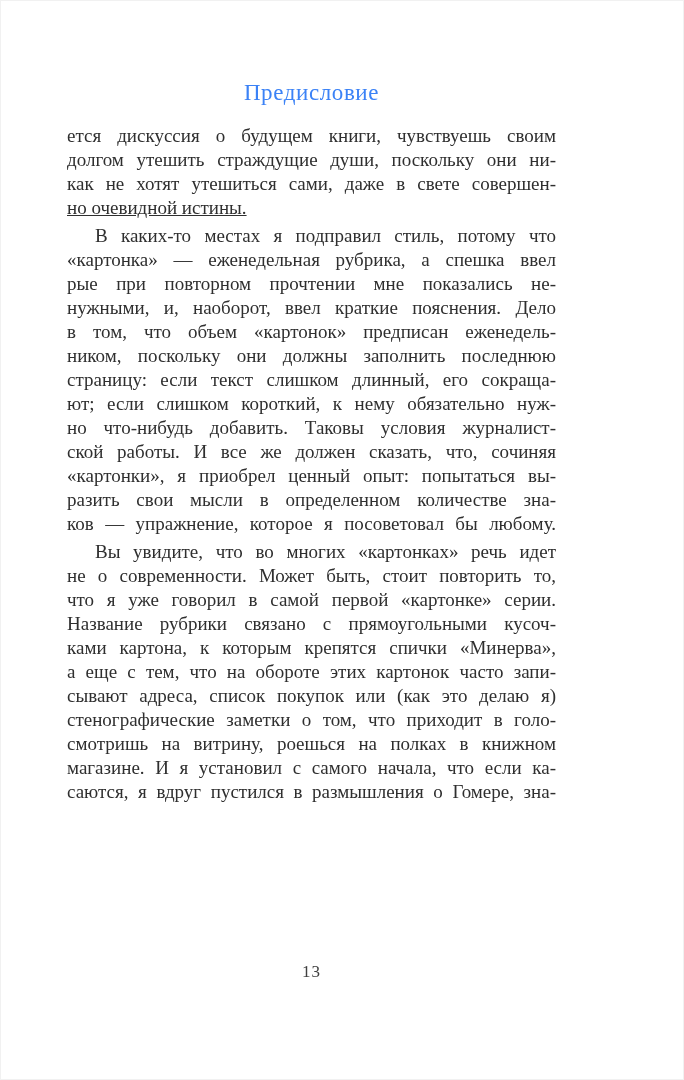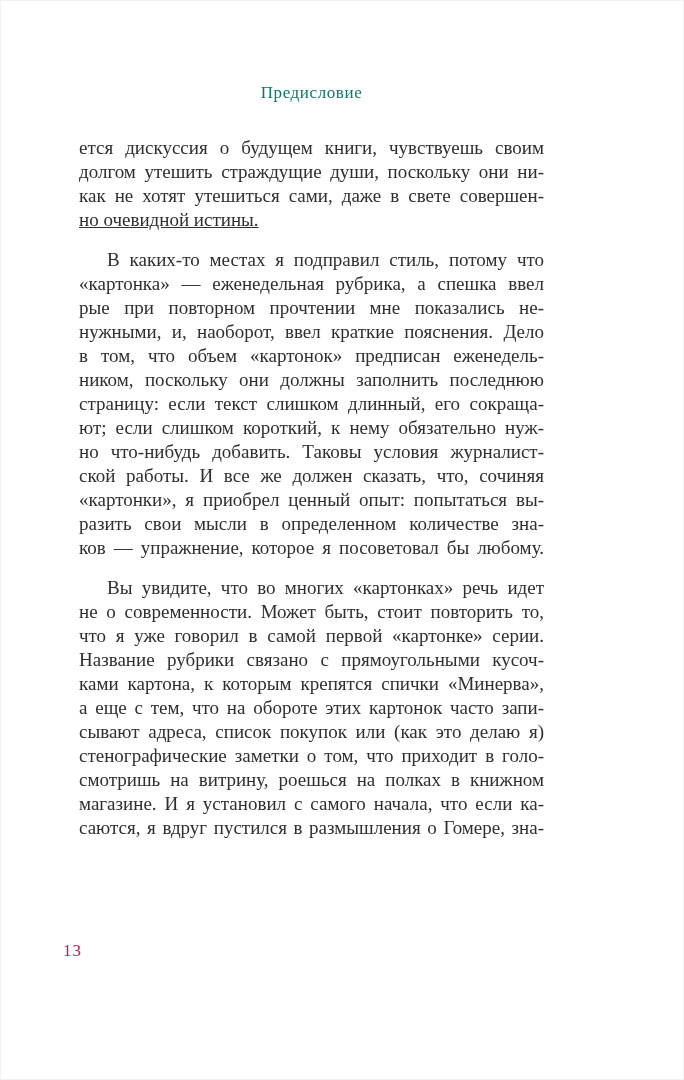"Предисловие" .running-head { color: #0f766e -> #3b82f6; font-size: 17px -> 23px }
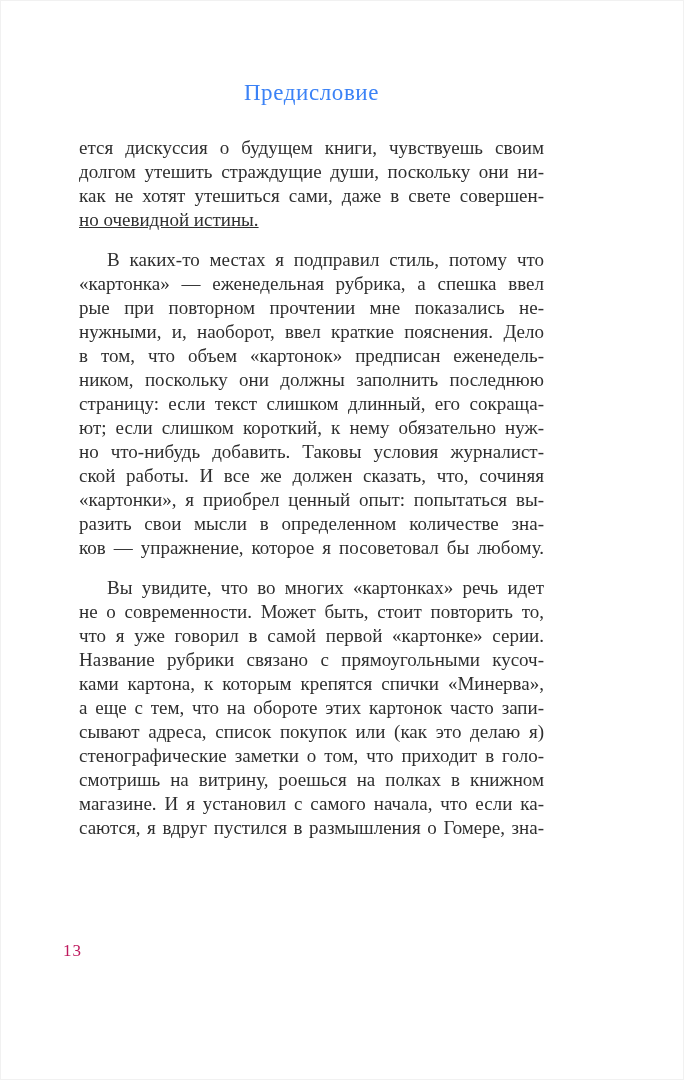"ется дискуссия о будущем книги," .paragraph { margin: 16px -> 4px }
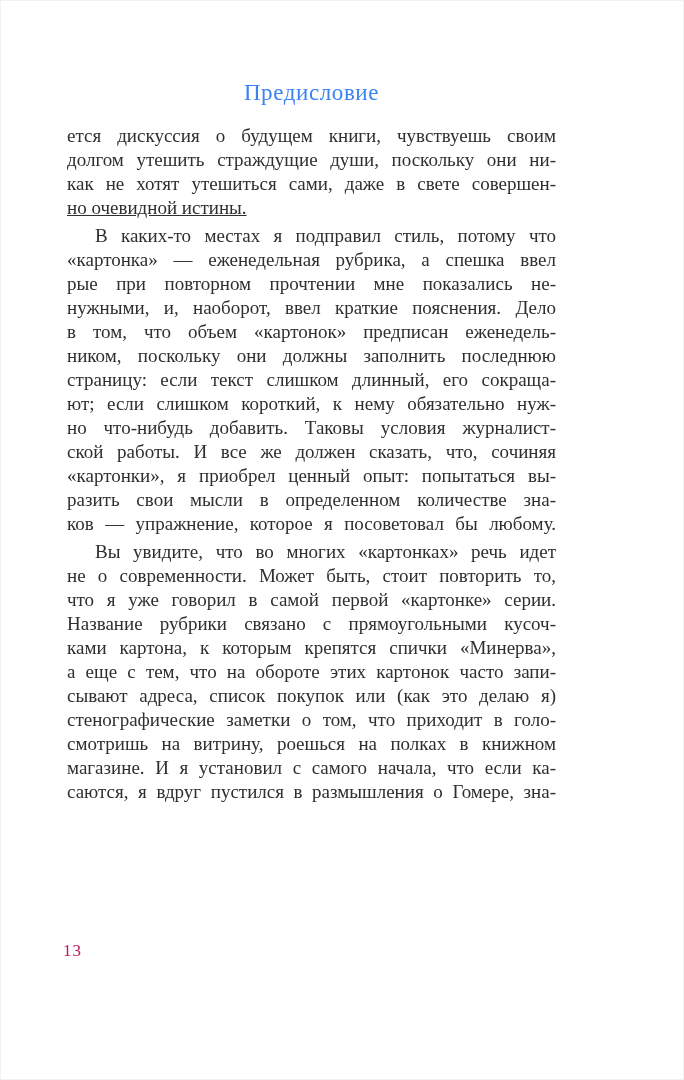"13" .page-number { color: #be185d -> #404040; text-align: none -> center; top: 939px -> 960px }
